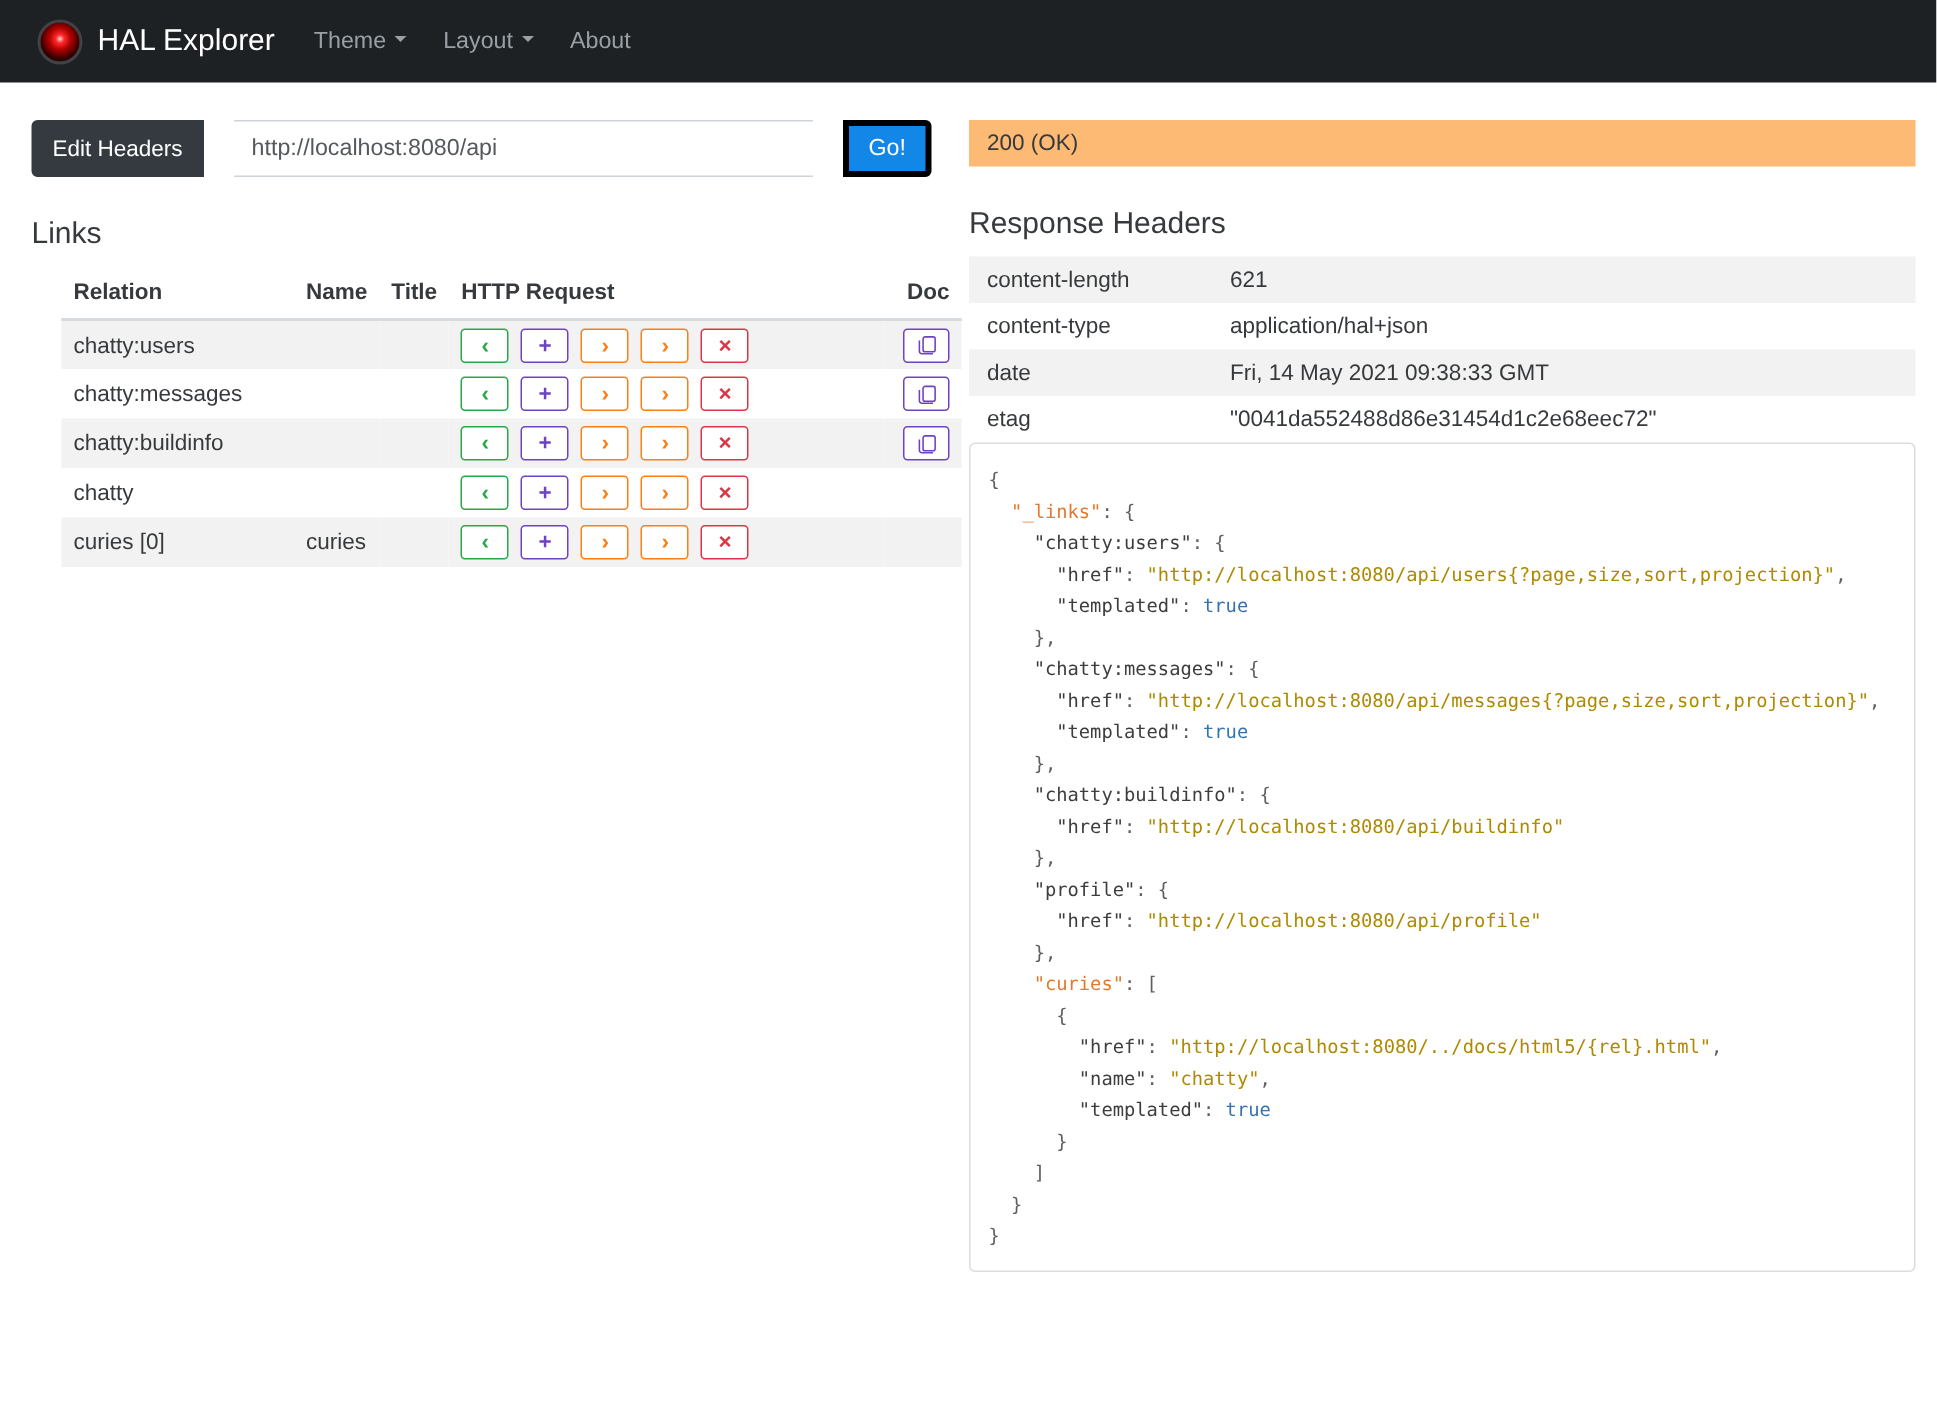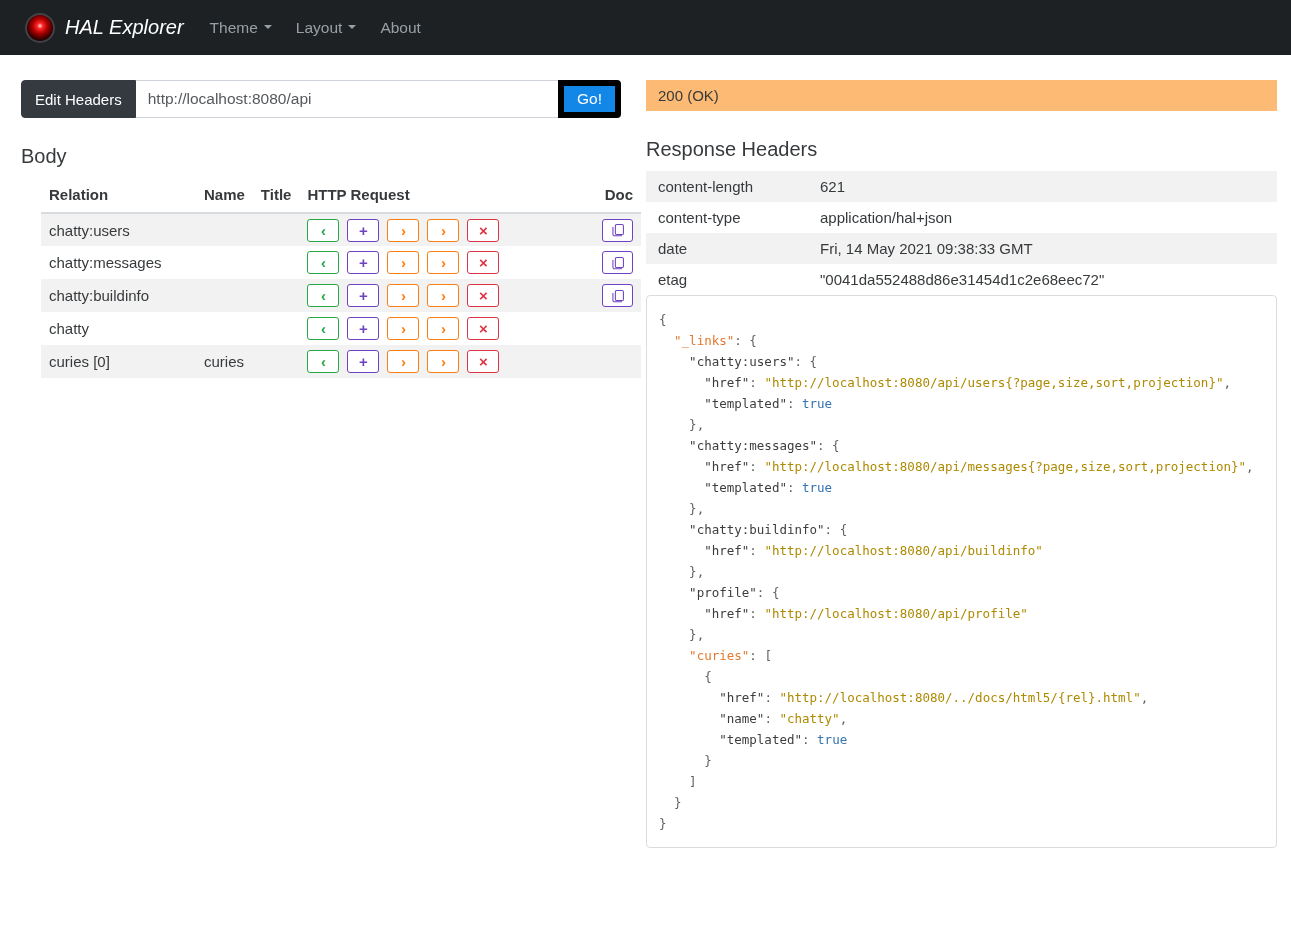"HAL Explorer" .brand { font-style: italic -> none }
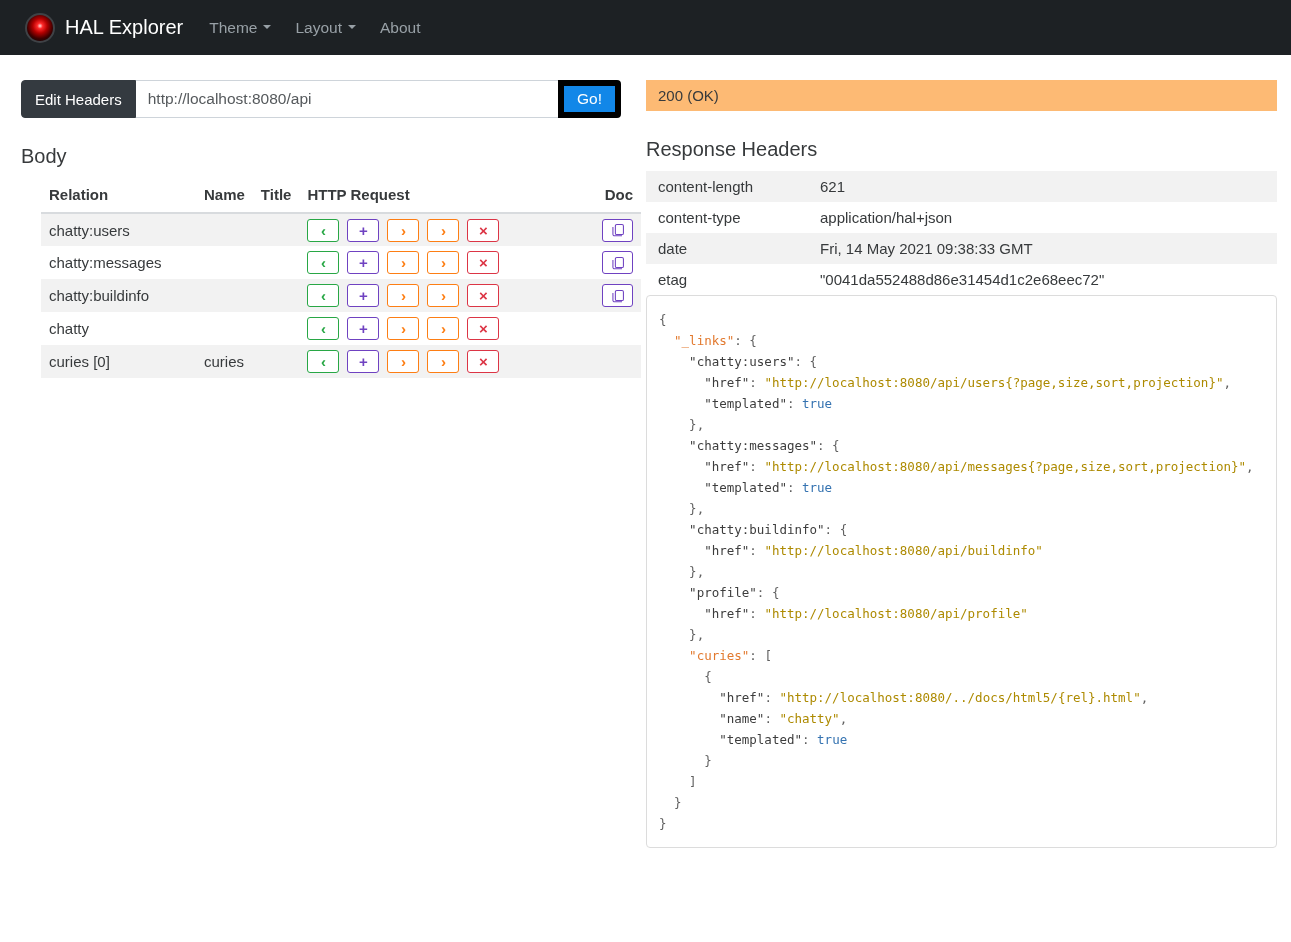"Edit Headers" .address-bar { gap: none -> 20px }
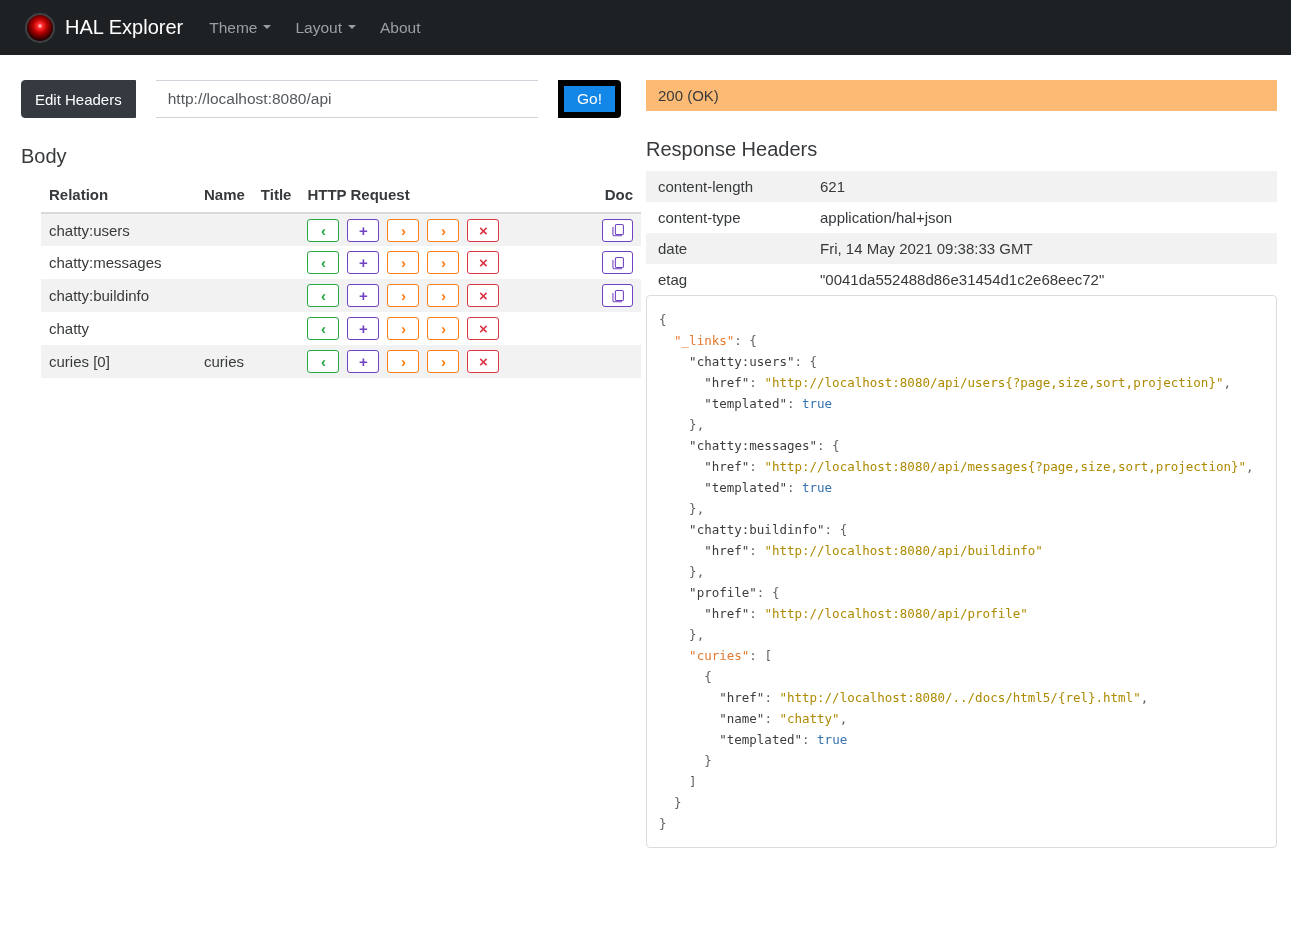"Go!" .btn-go { border: 6px solid #000000 -> 4px solid #000000 }
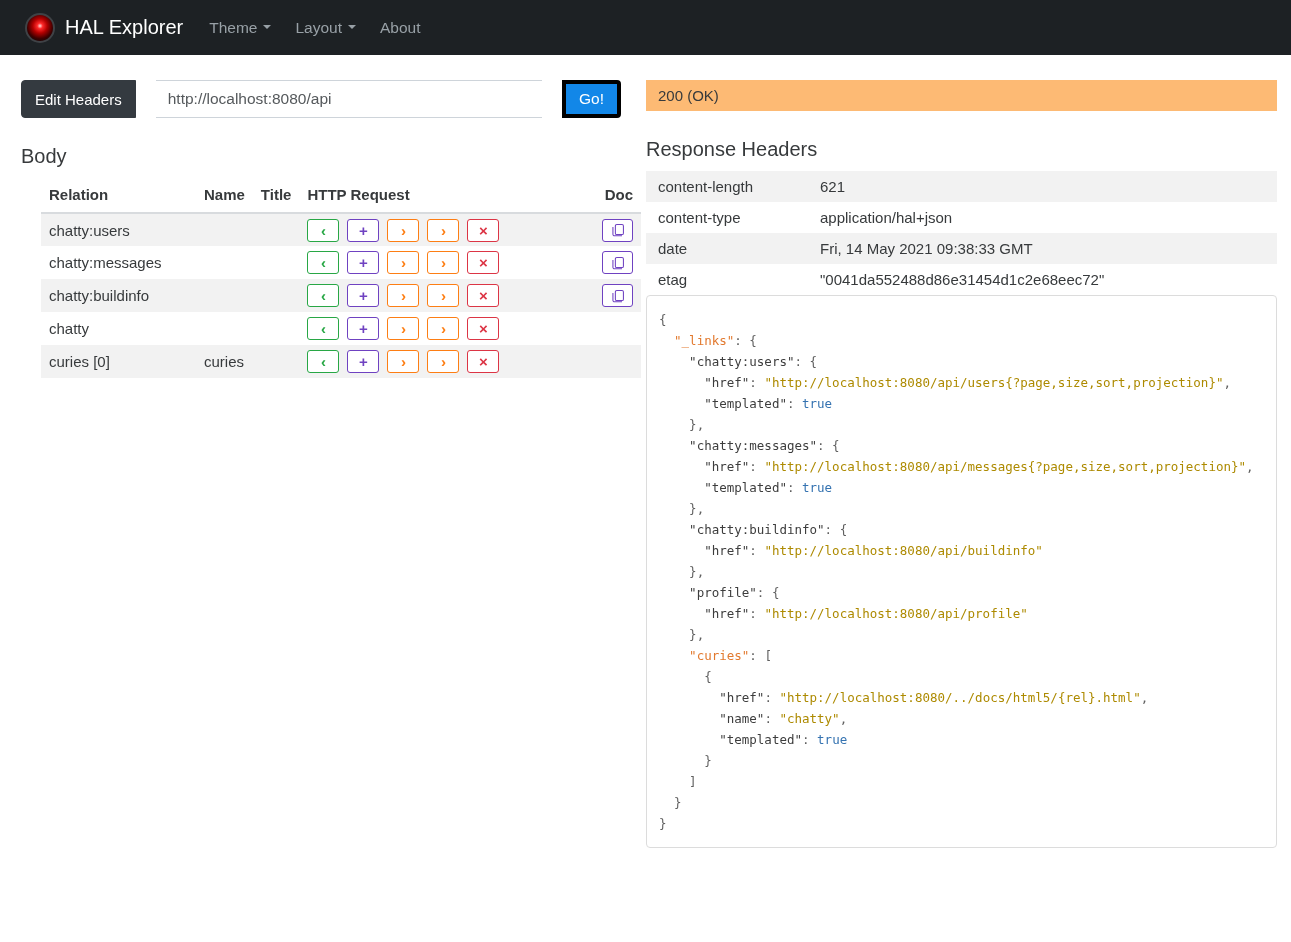"Body" h2.section-title { text: Body -> Links }
